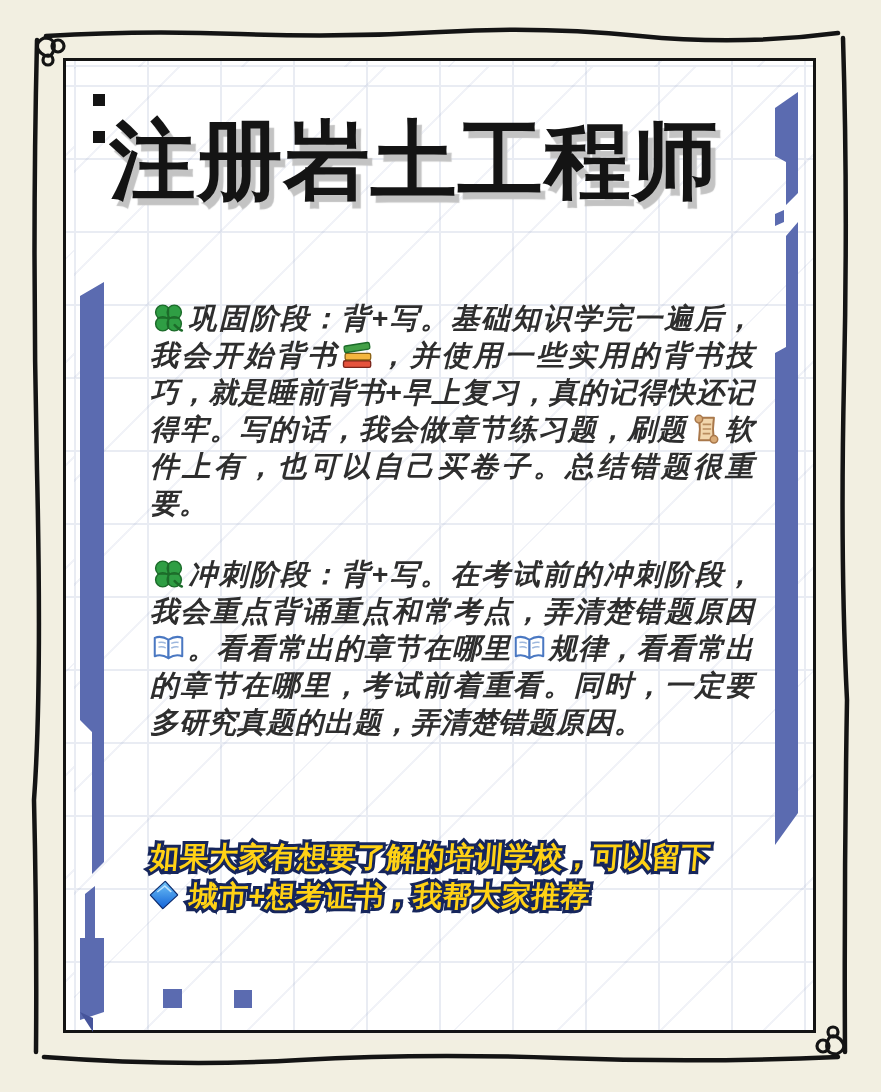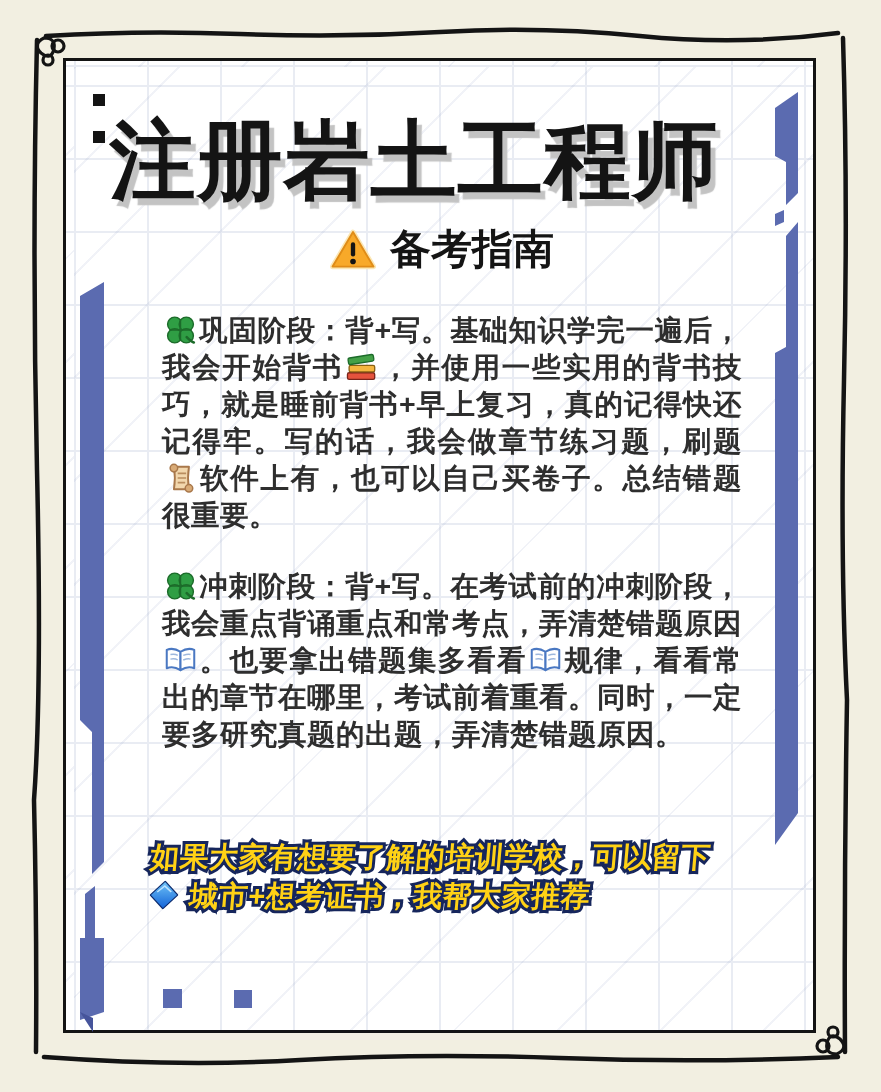"备考指南" div.subtitle { html: <div> <span> <svg> <path></path> <path></path> <rect></rect> <circle></circle> </svg> </span> <span>备考指南</span> </div> -> none }
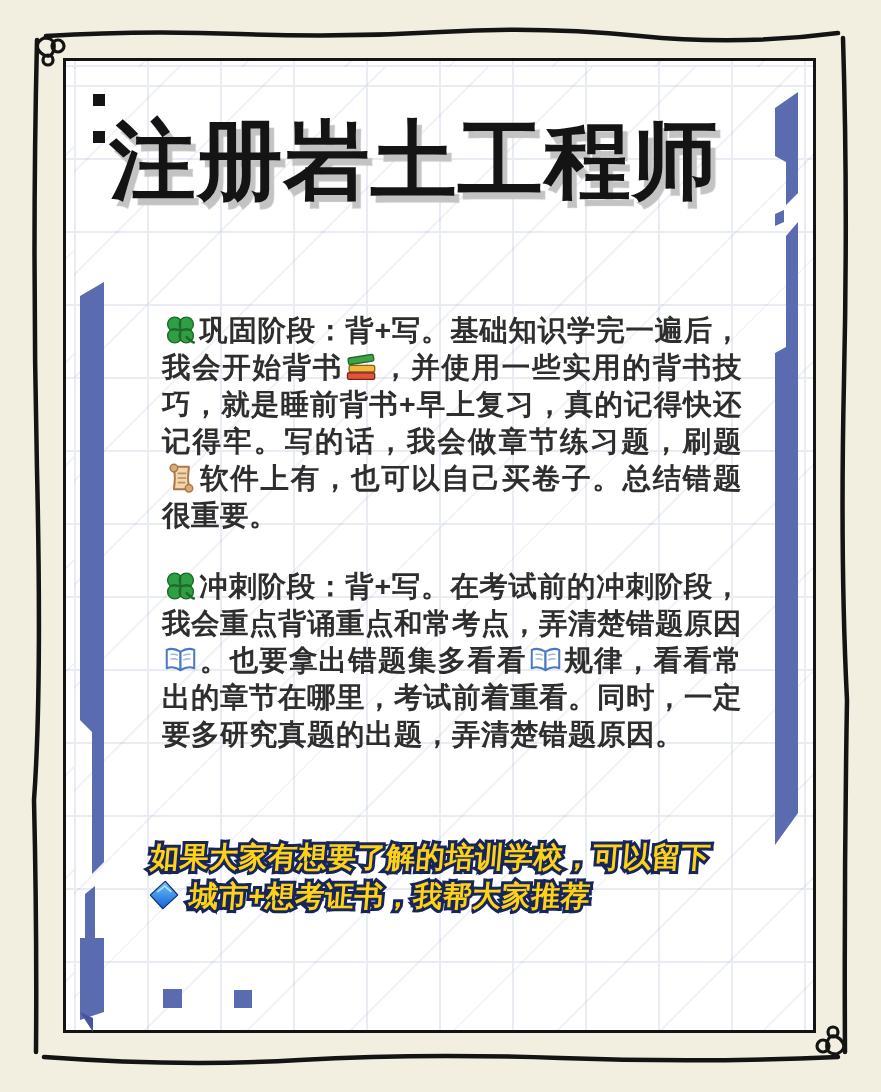"巩固阶段：背+写。基础知识学完一遍后，我会开始背书" .body-para { font-style: none -> italic; margin: 12px -> 0 }
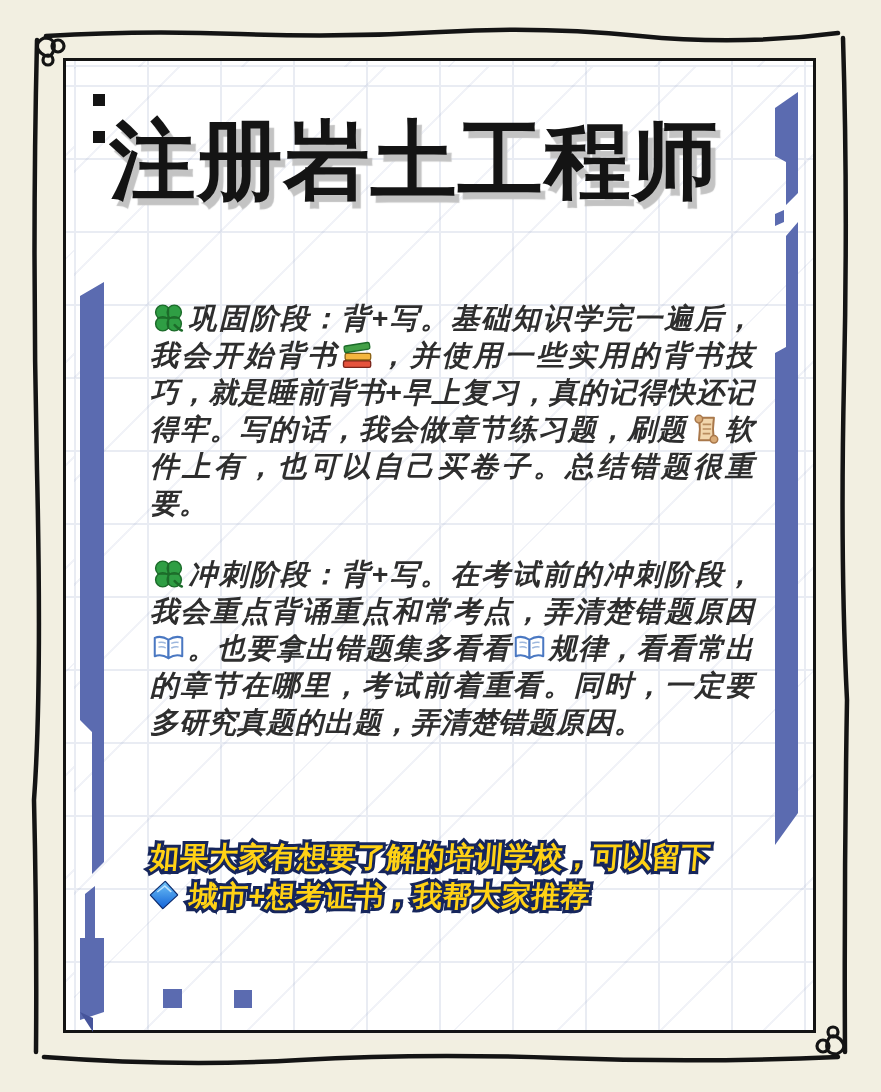"。也要拿出错题集多看看" span { text: 也要拿出错题集多看看 -> 看看常出的章节在哪里 }
